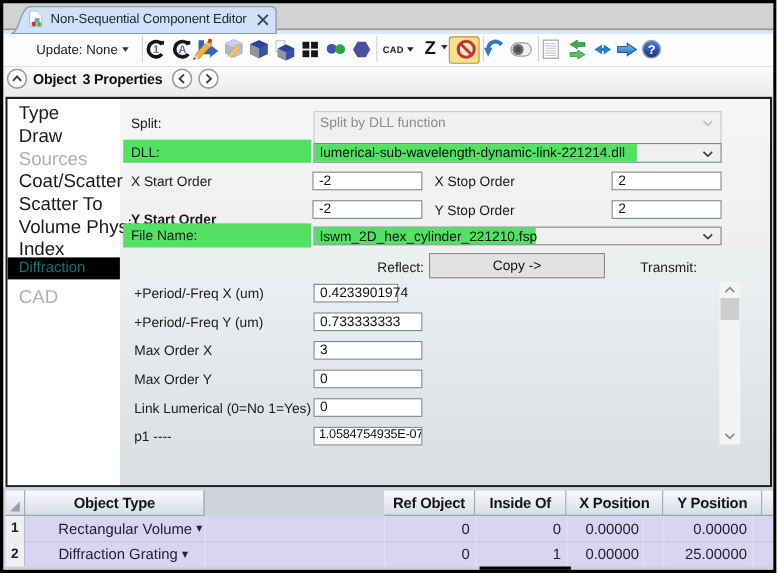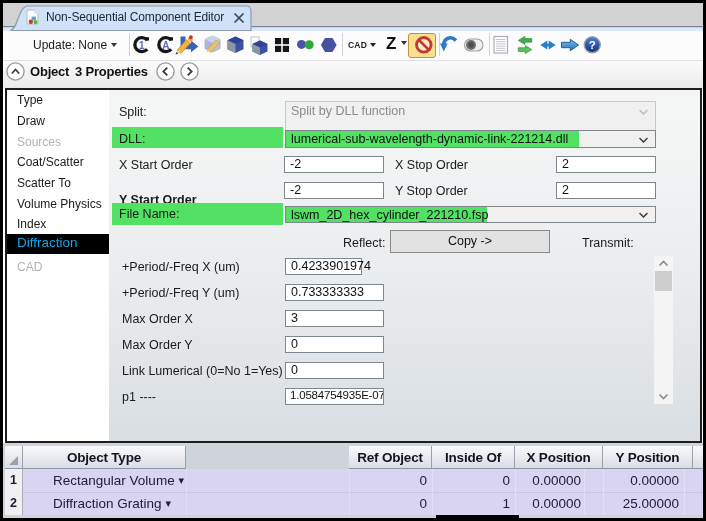"Type" .side { font-size: 12px -> 17px }
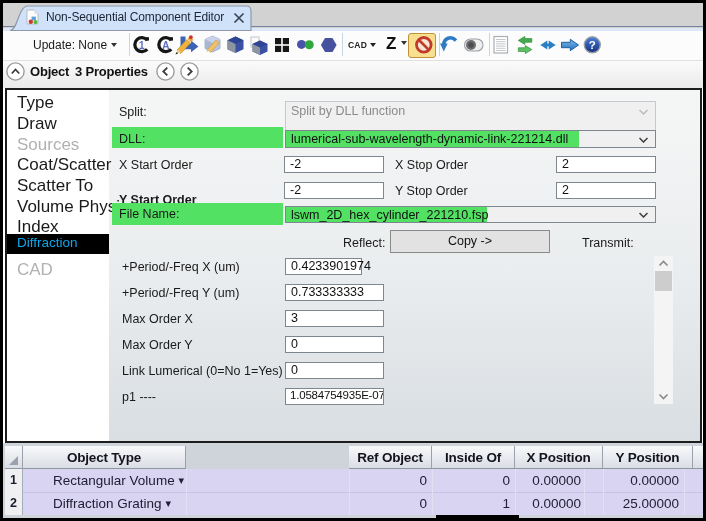"Diffraction" #diffsel span { color: #0ea5e9 -> #0f766e }
